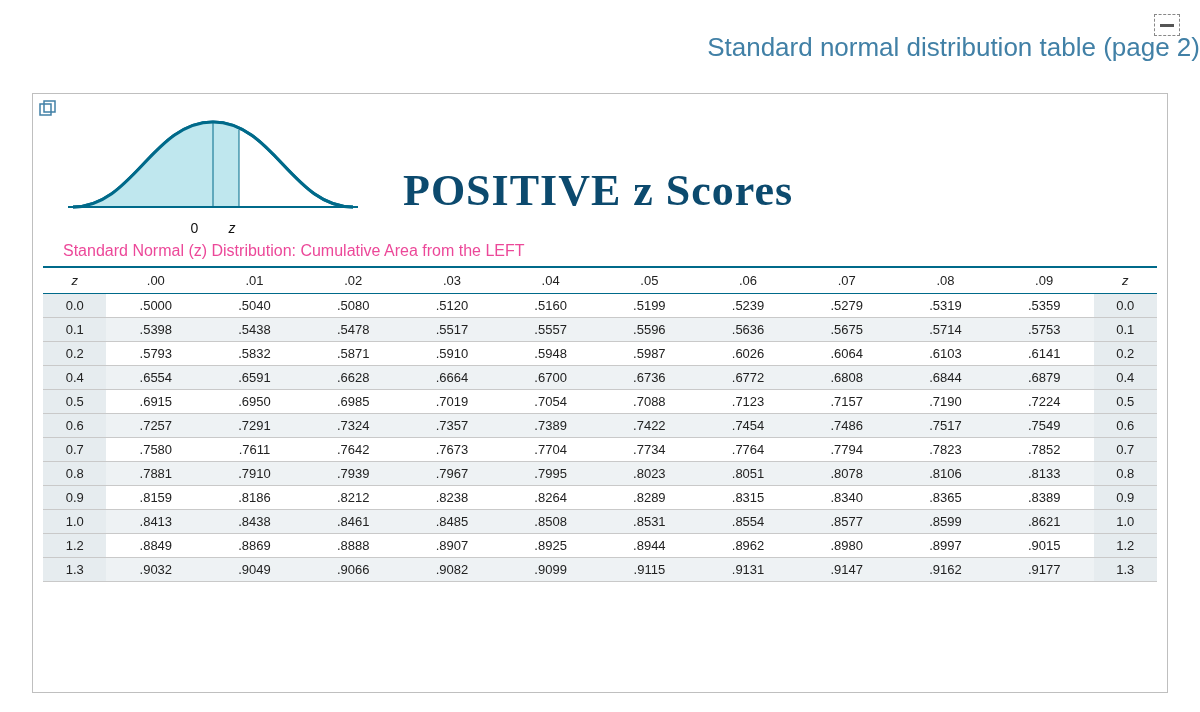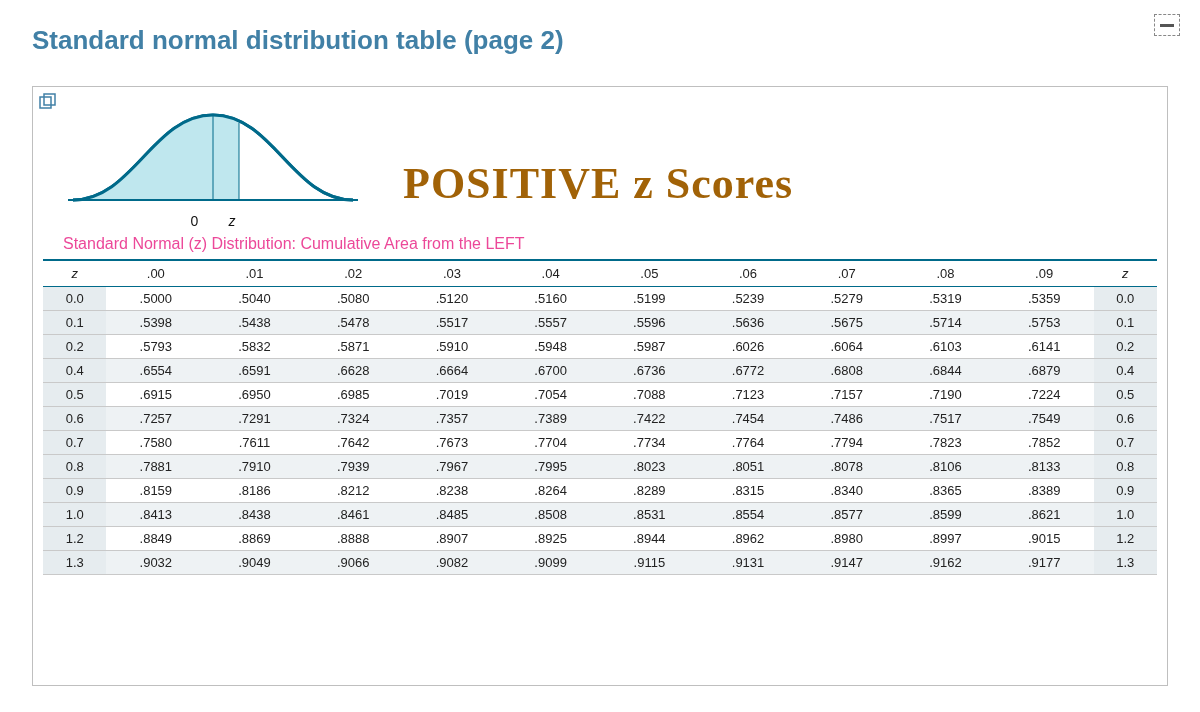"Standard normal distribution table (page" .page-title { font-weight: 700 -> 400; padding: 25px 0 10px 32px -> 32px 0 10px 32px; text-align: none -> right }
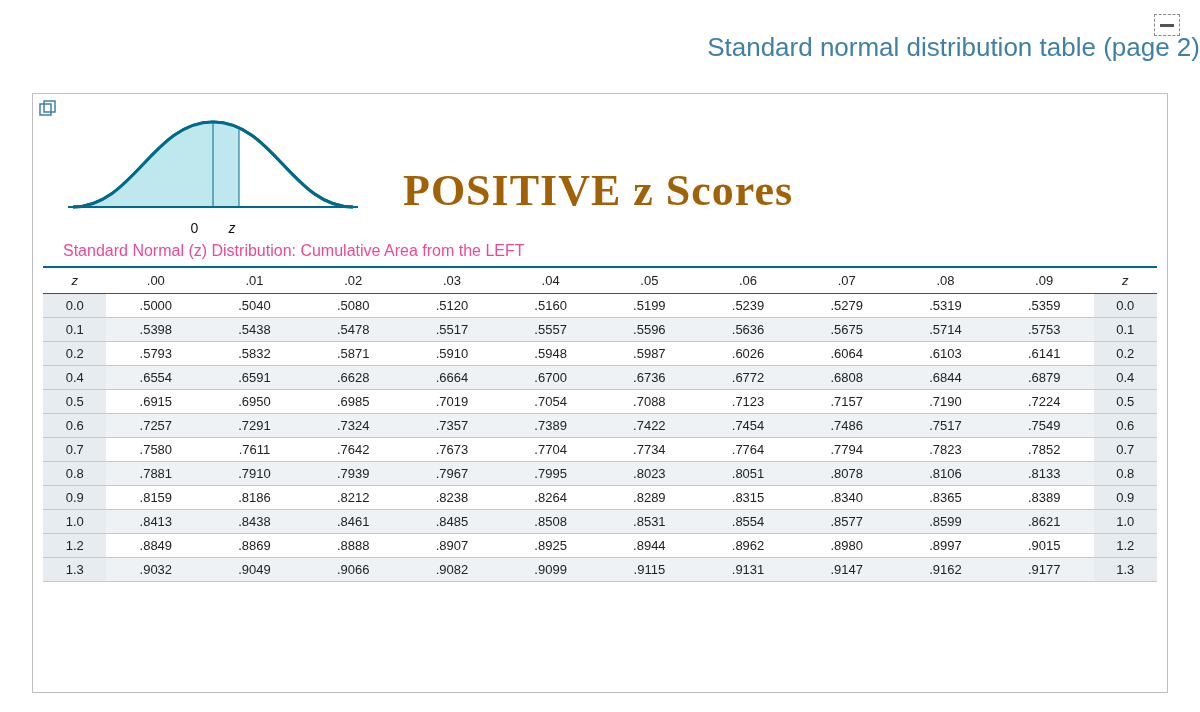"POSITIVE z Scores" .big-title { color: #a16207 -> #0c4a6e }
